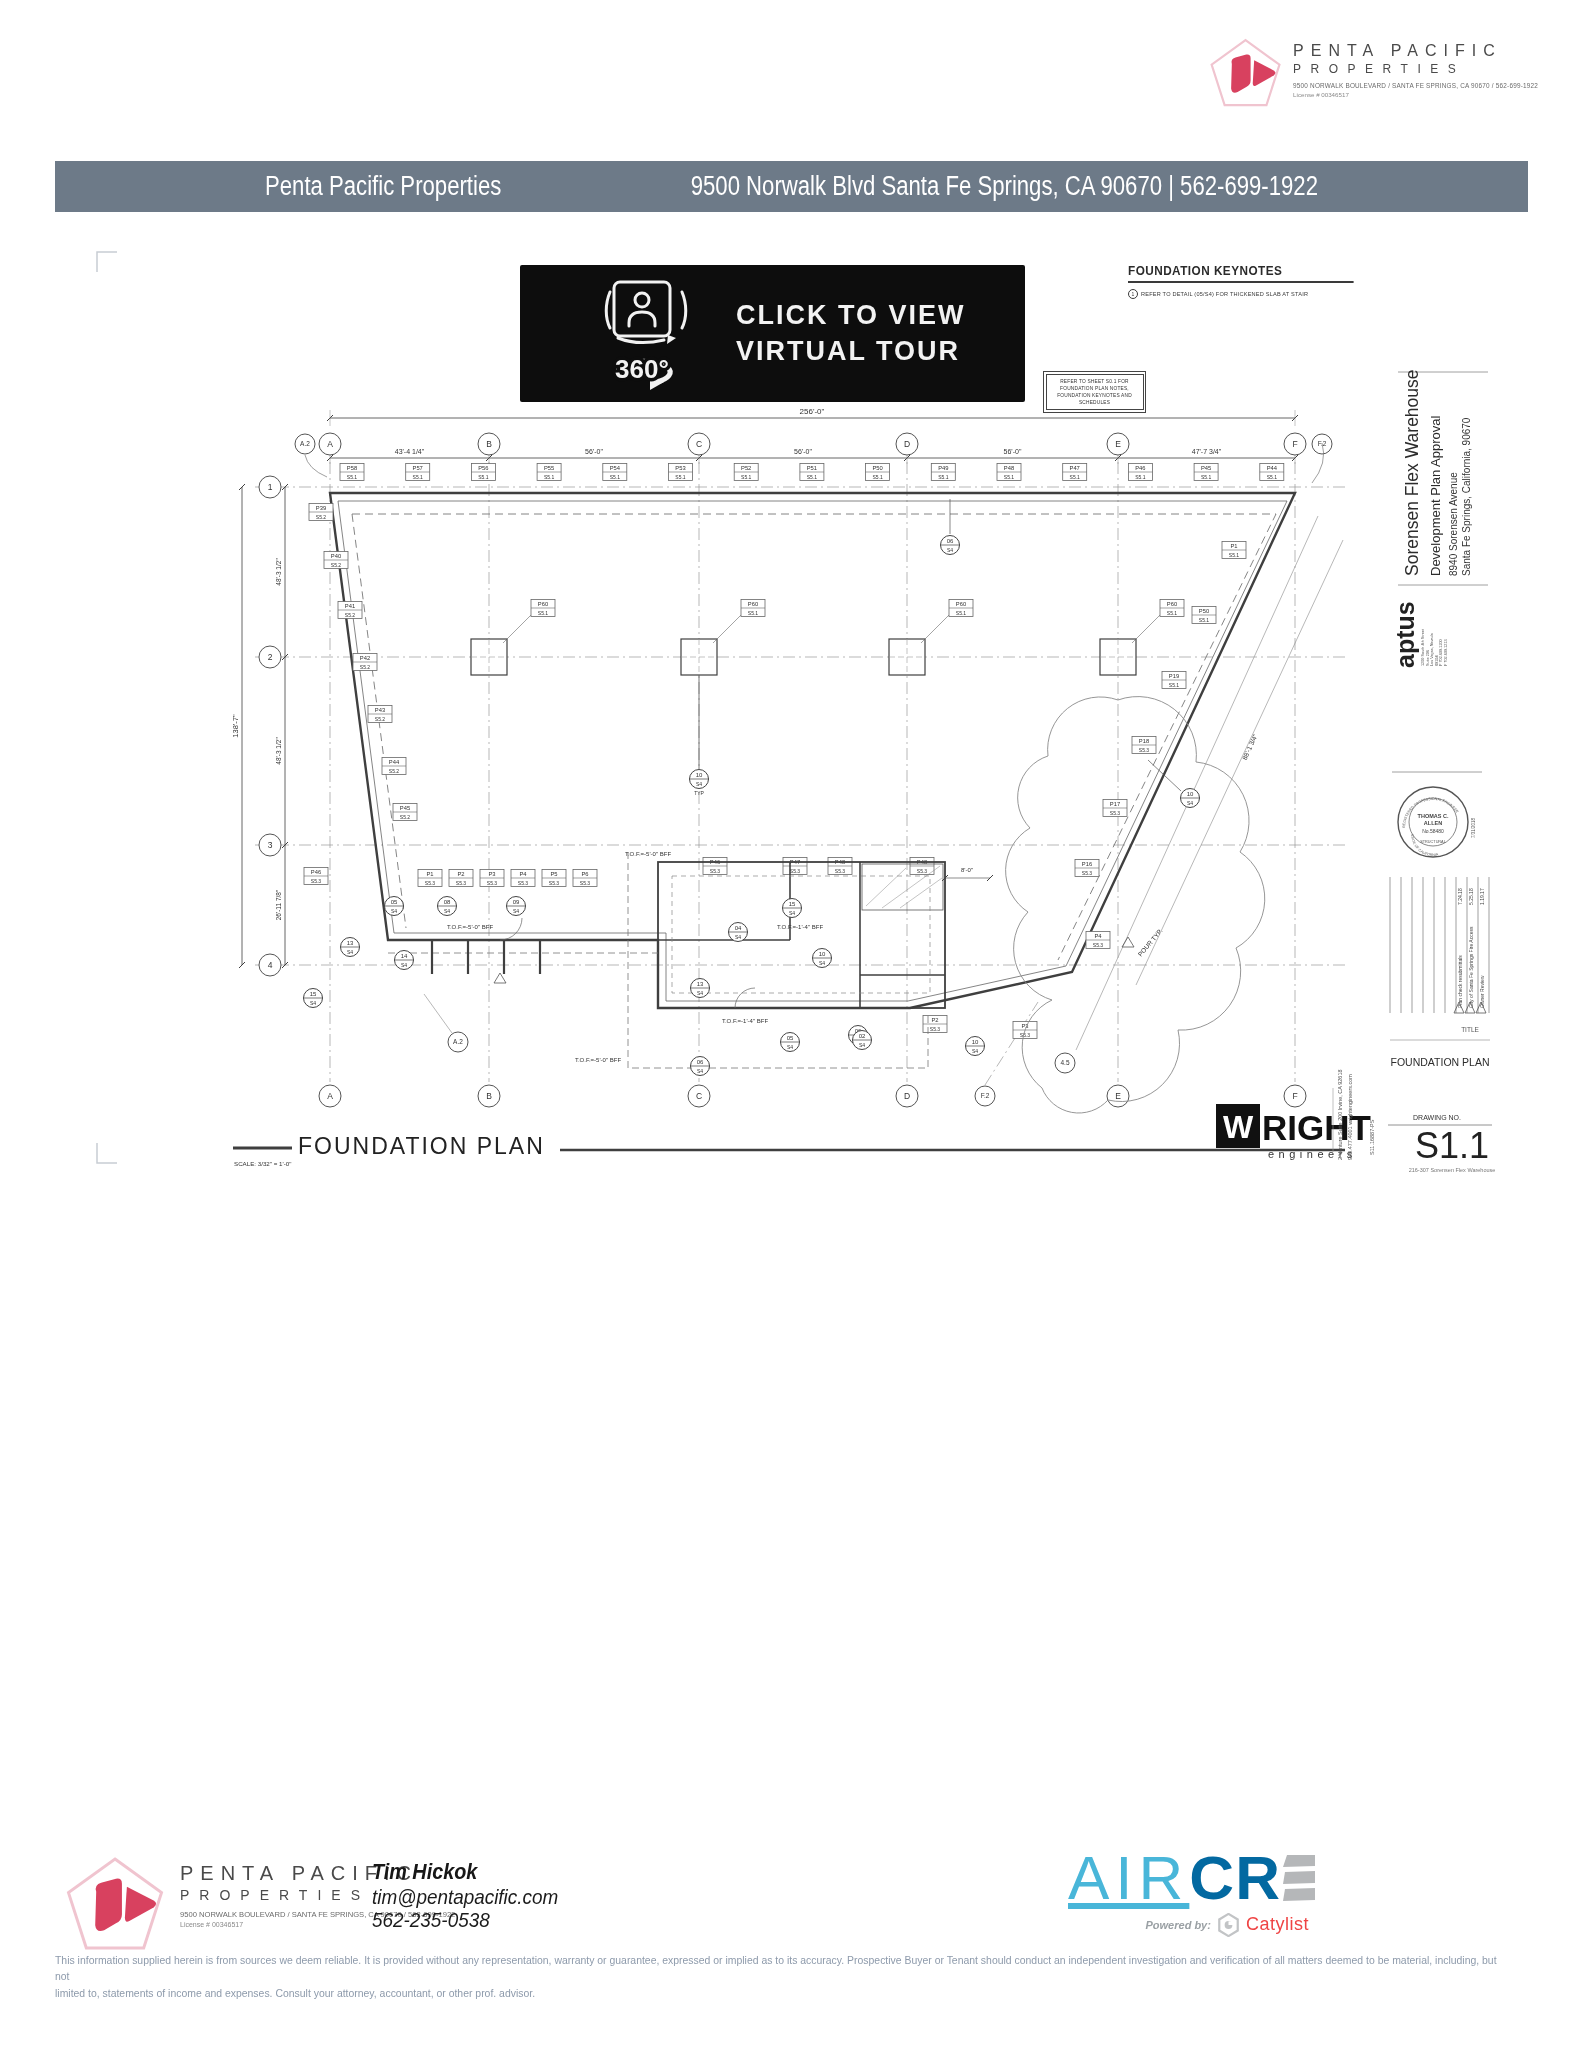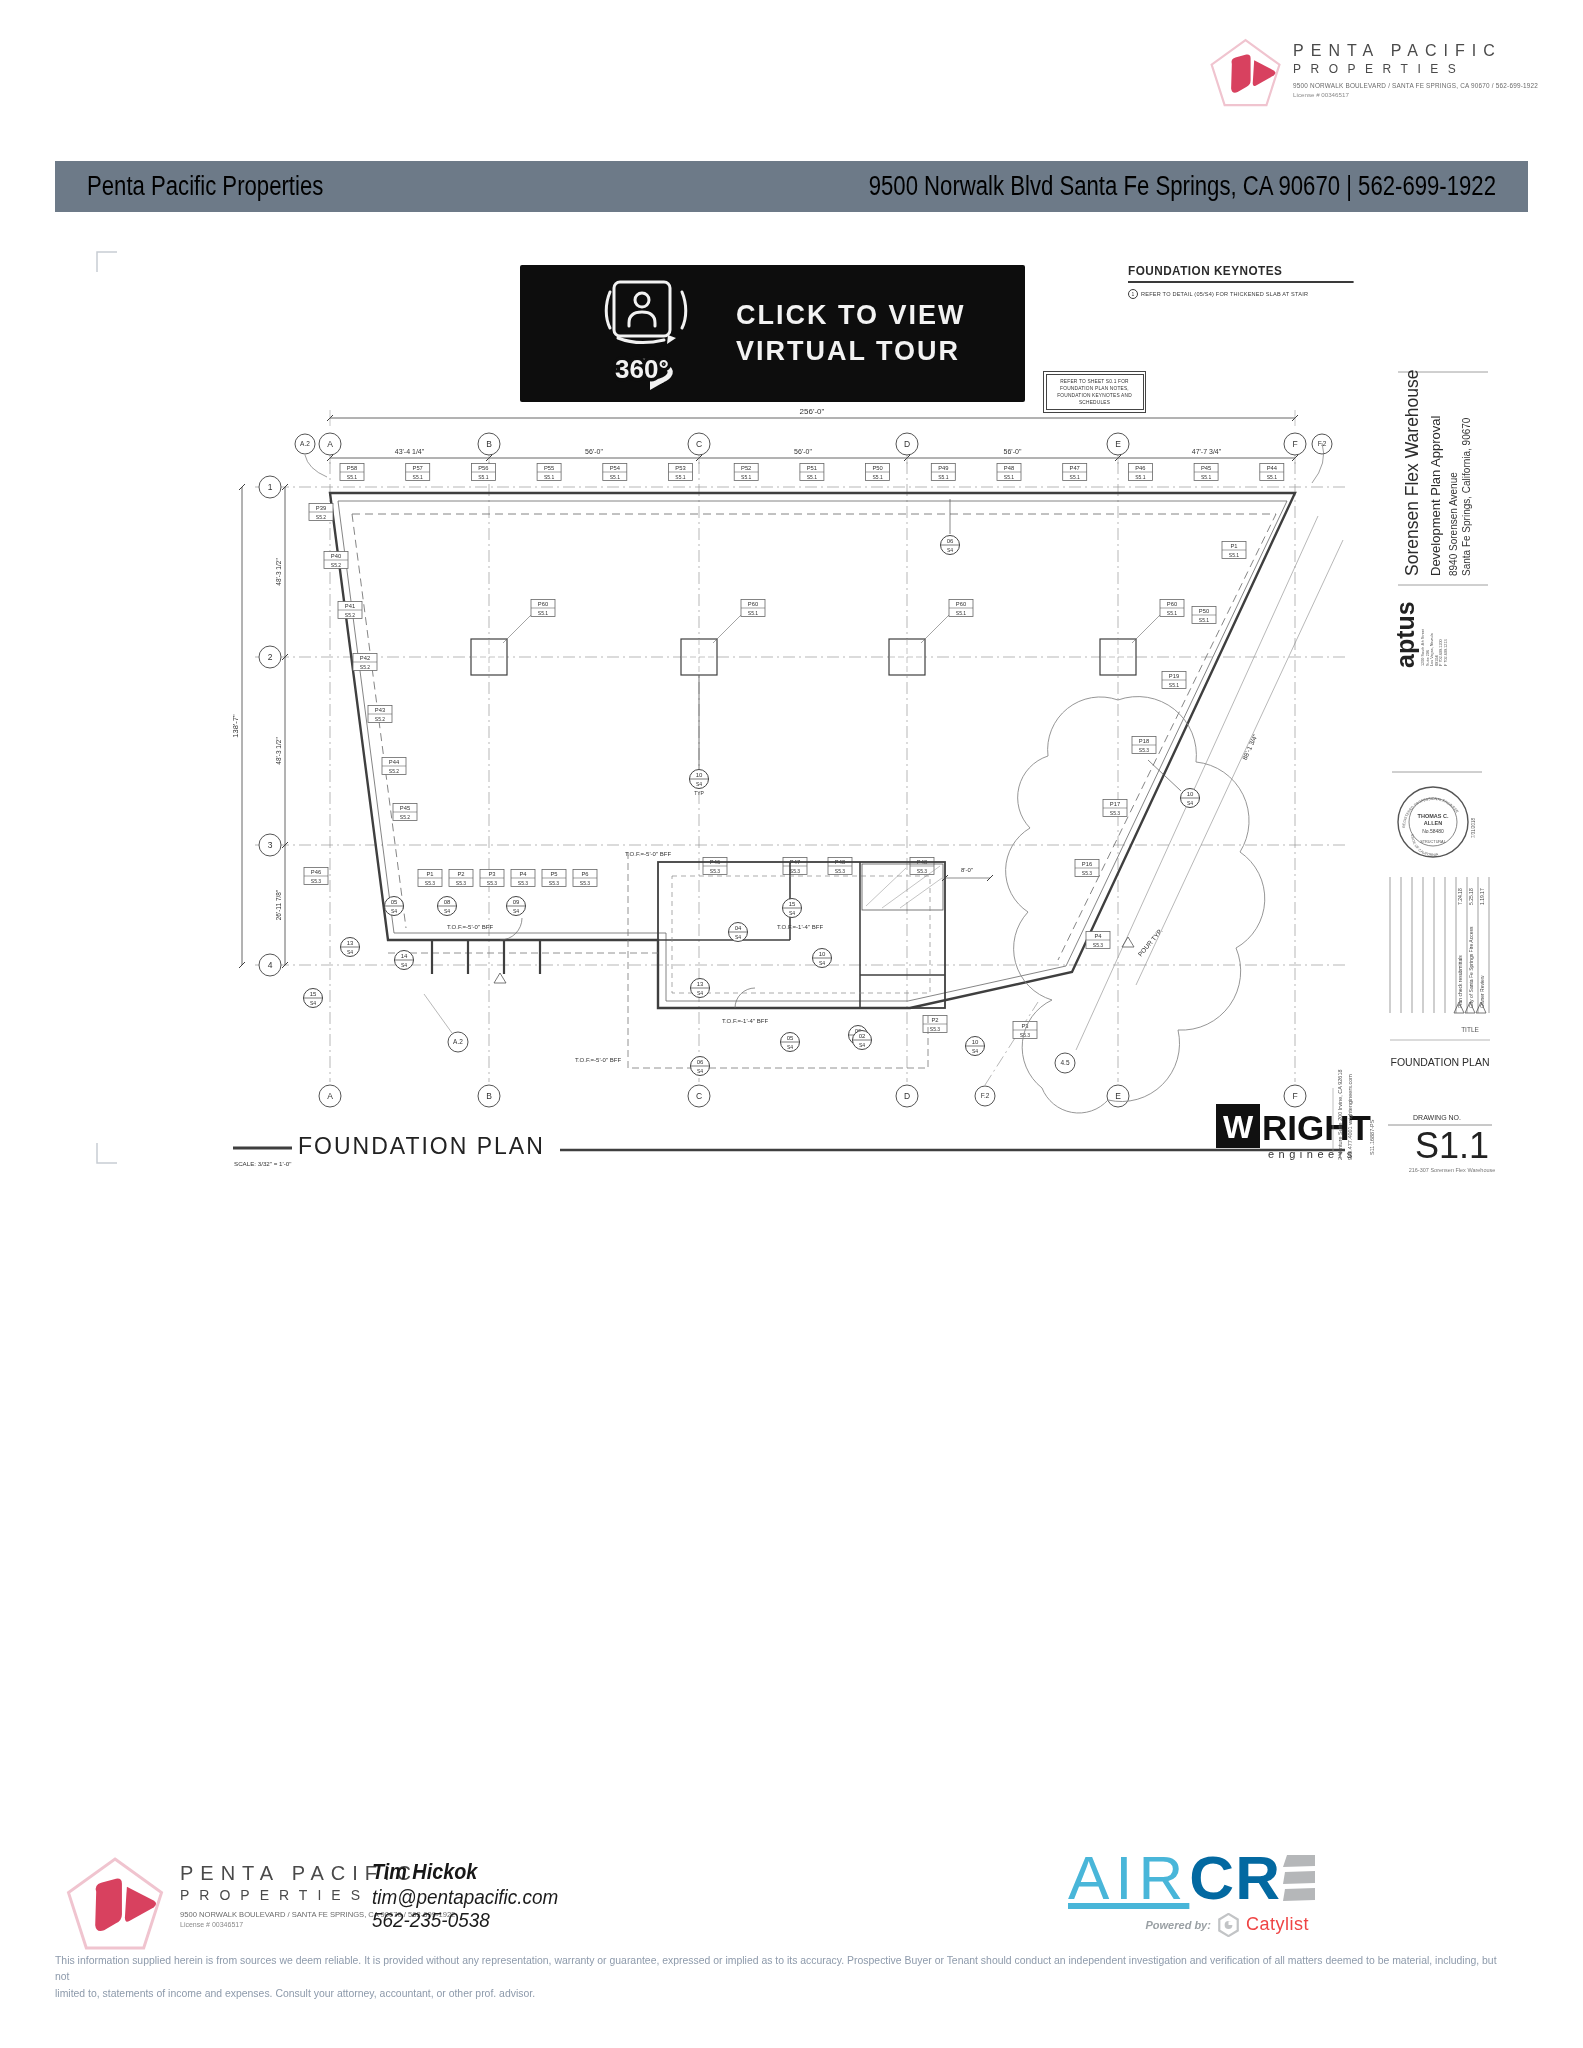"Penta Pacific Properties" .header-bar { color: #000000 -> #ffffff; justify-content: space-between -> center }
